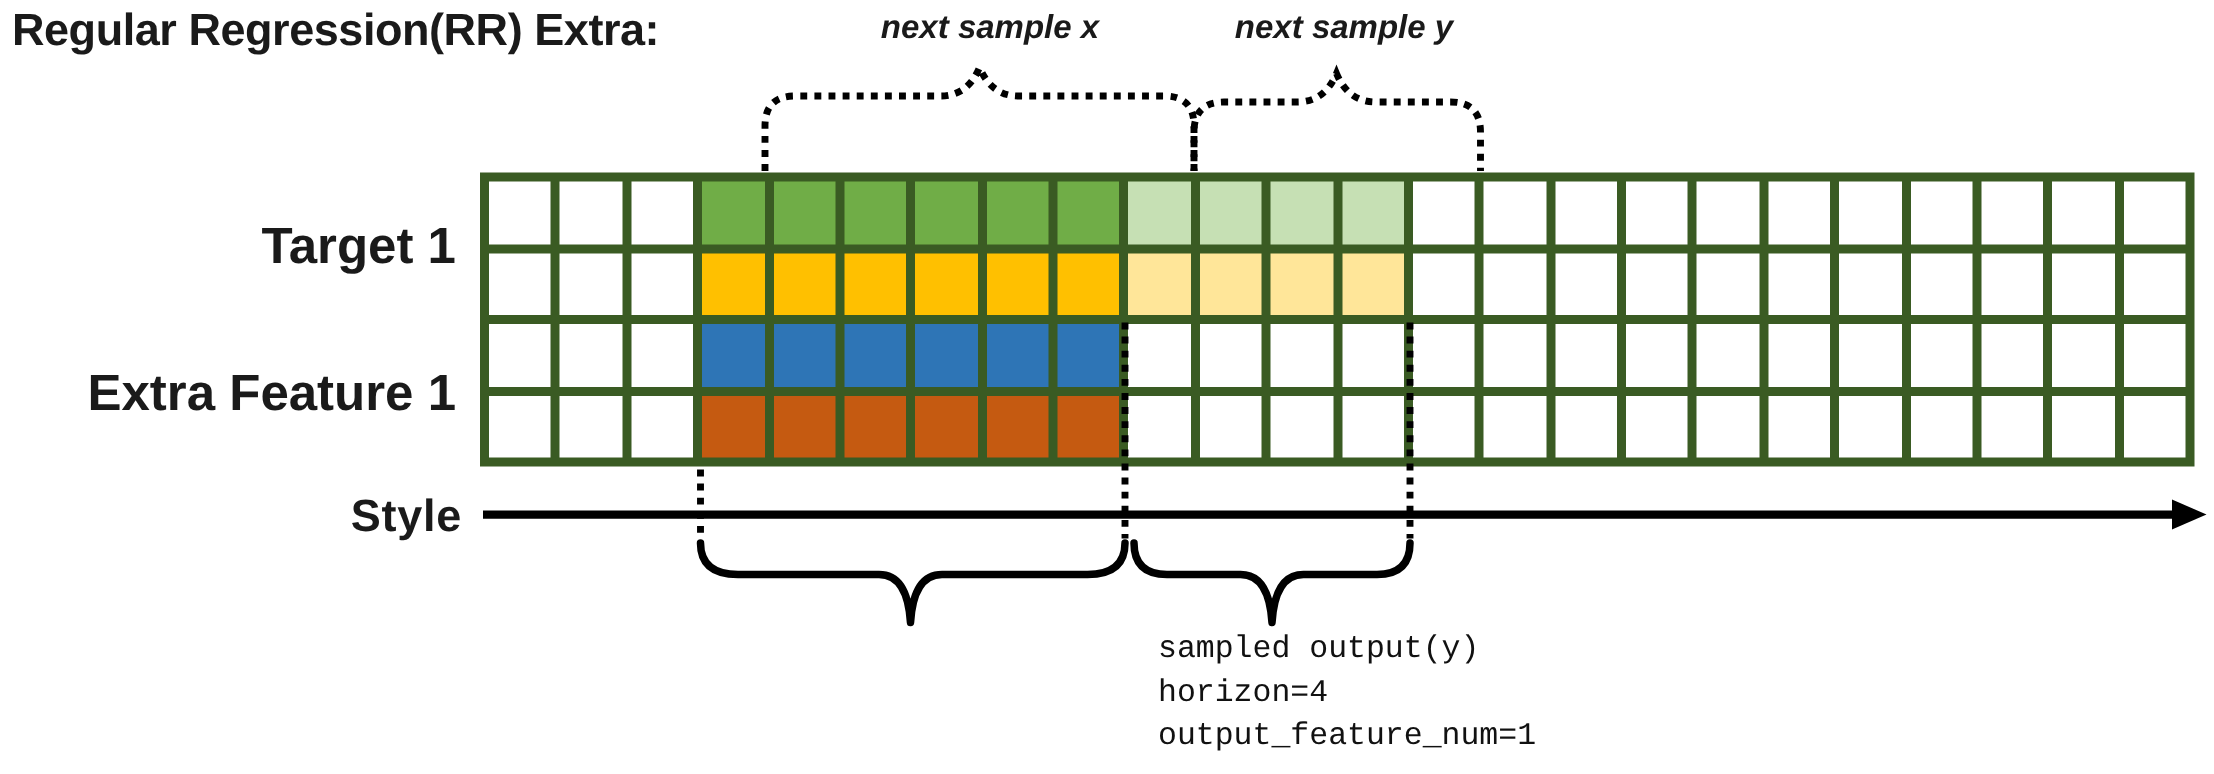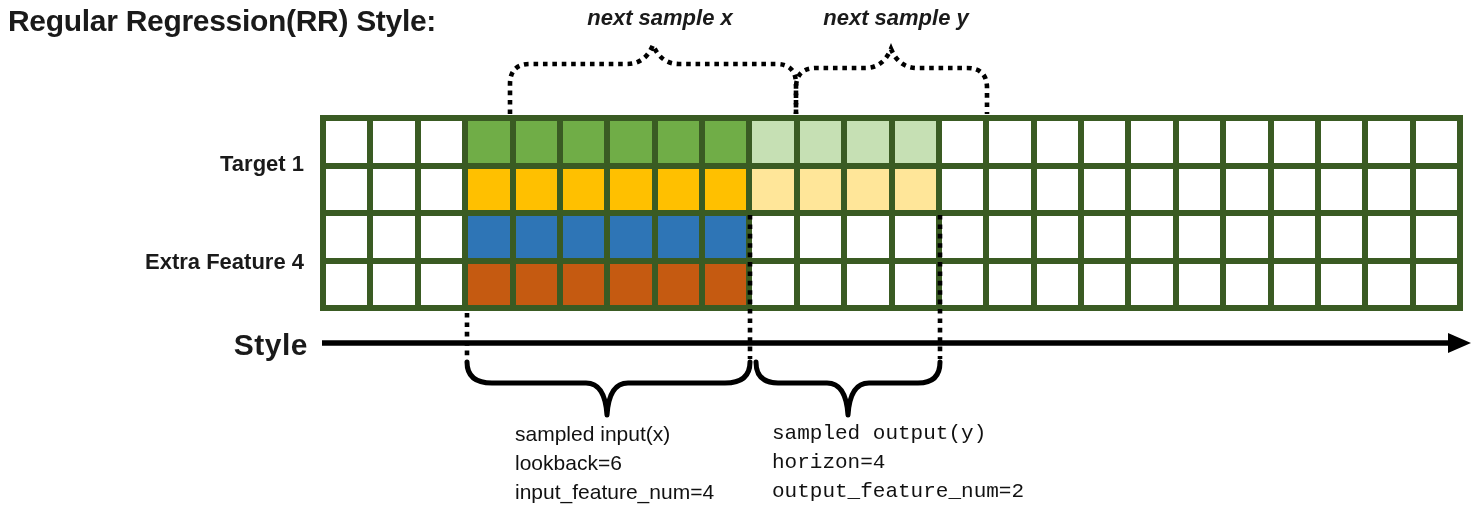"Regular Regression(RR) Style:" div.title { text: Style -> Extra }
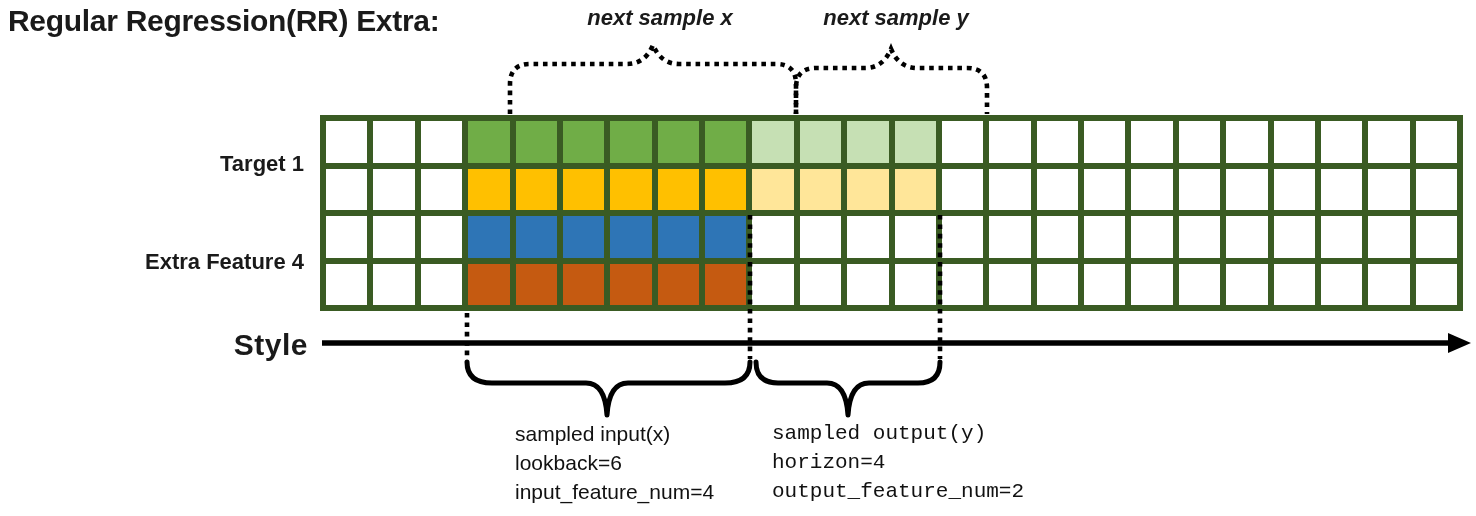"Target 1" .row-labels .rl { font-size: 22px -> 34px }
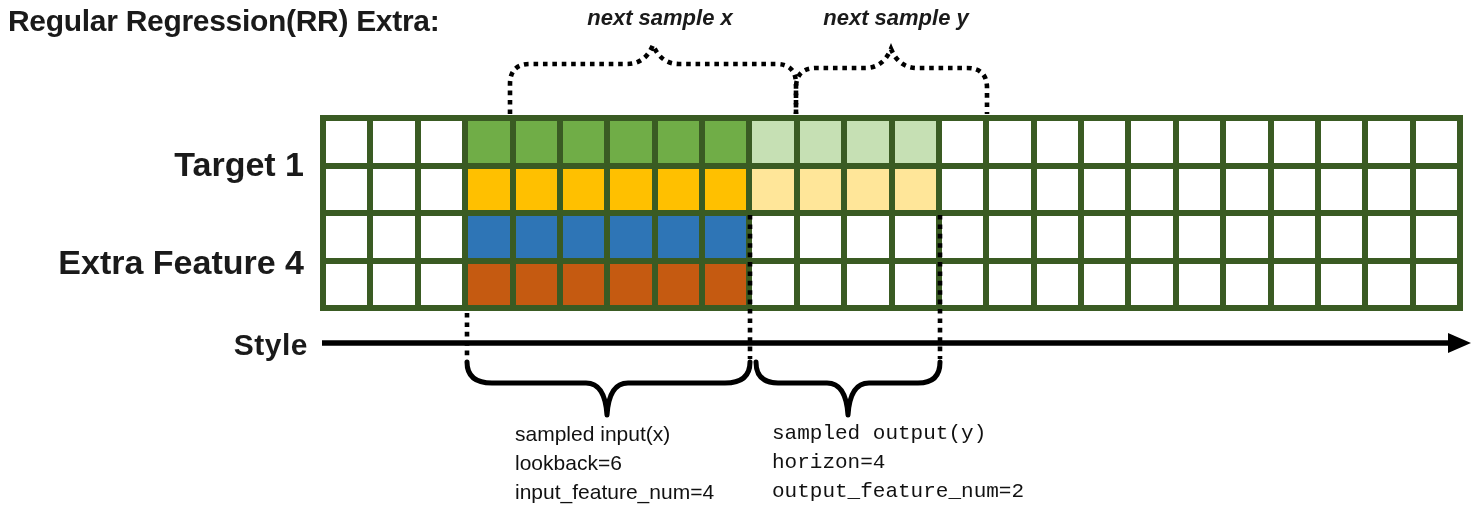"Extra Feature 4" div.rl { text: 4 -> 1 }
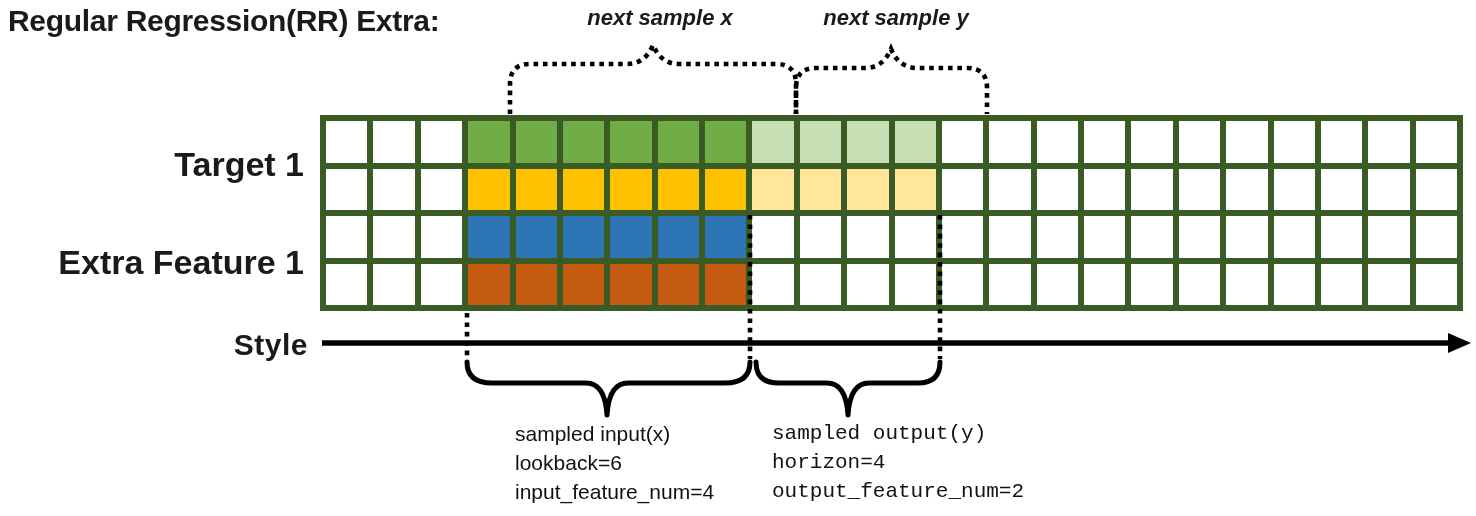"sampled input(x)" div.caption { html: <div> <div>sampled input(x)</div> <div>lookback=6</div> <div>input_feature_num=4</div> </div> -> none }
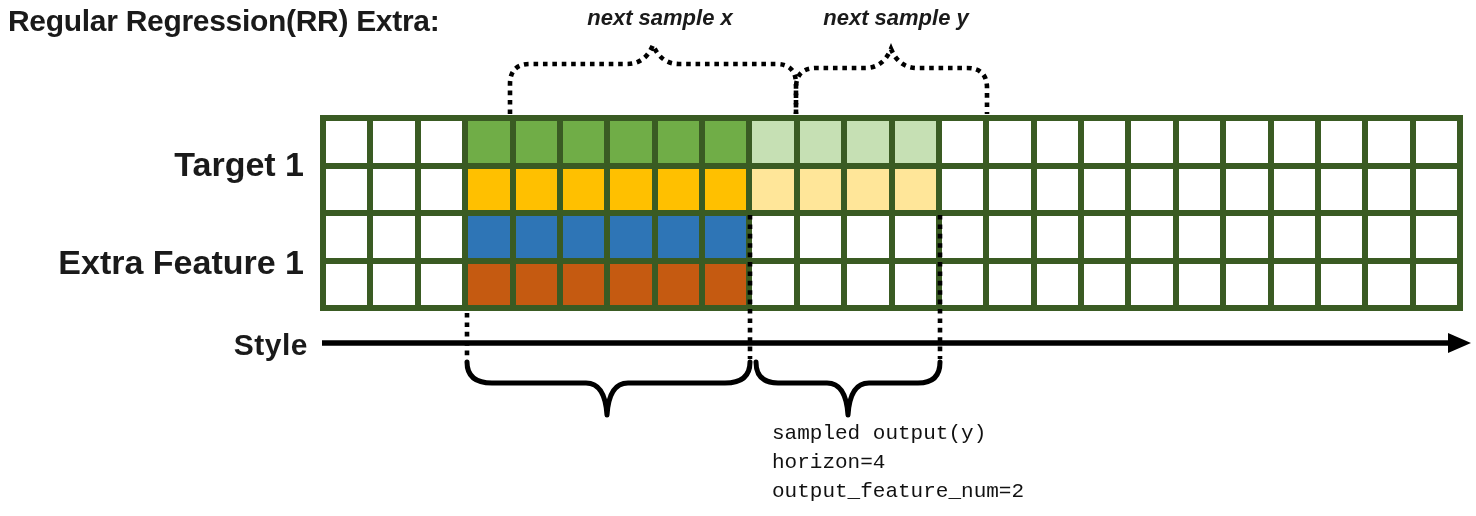"output_feature_num=2" div { text: 2 -> 1 }
